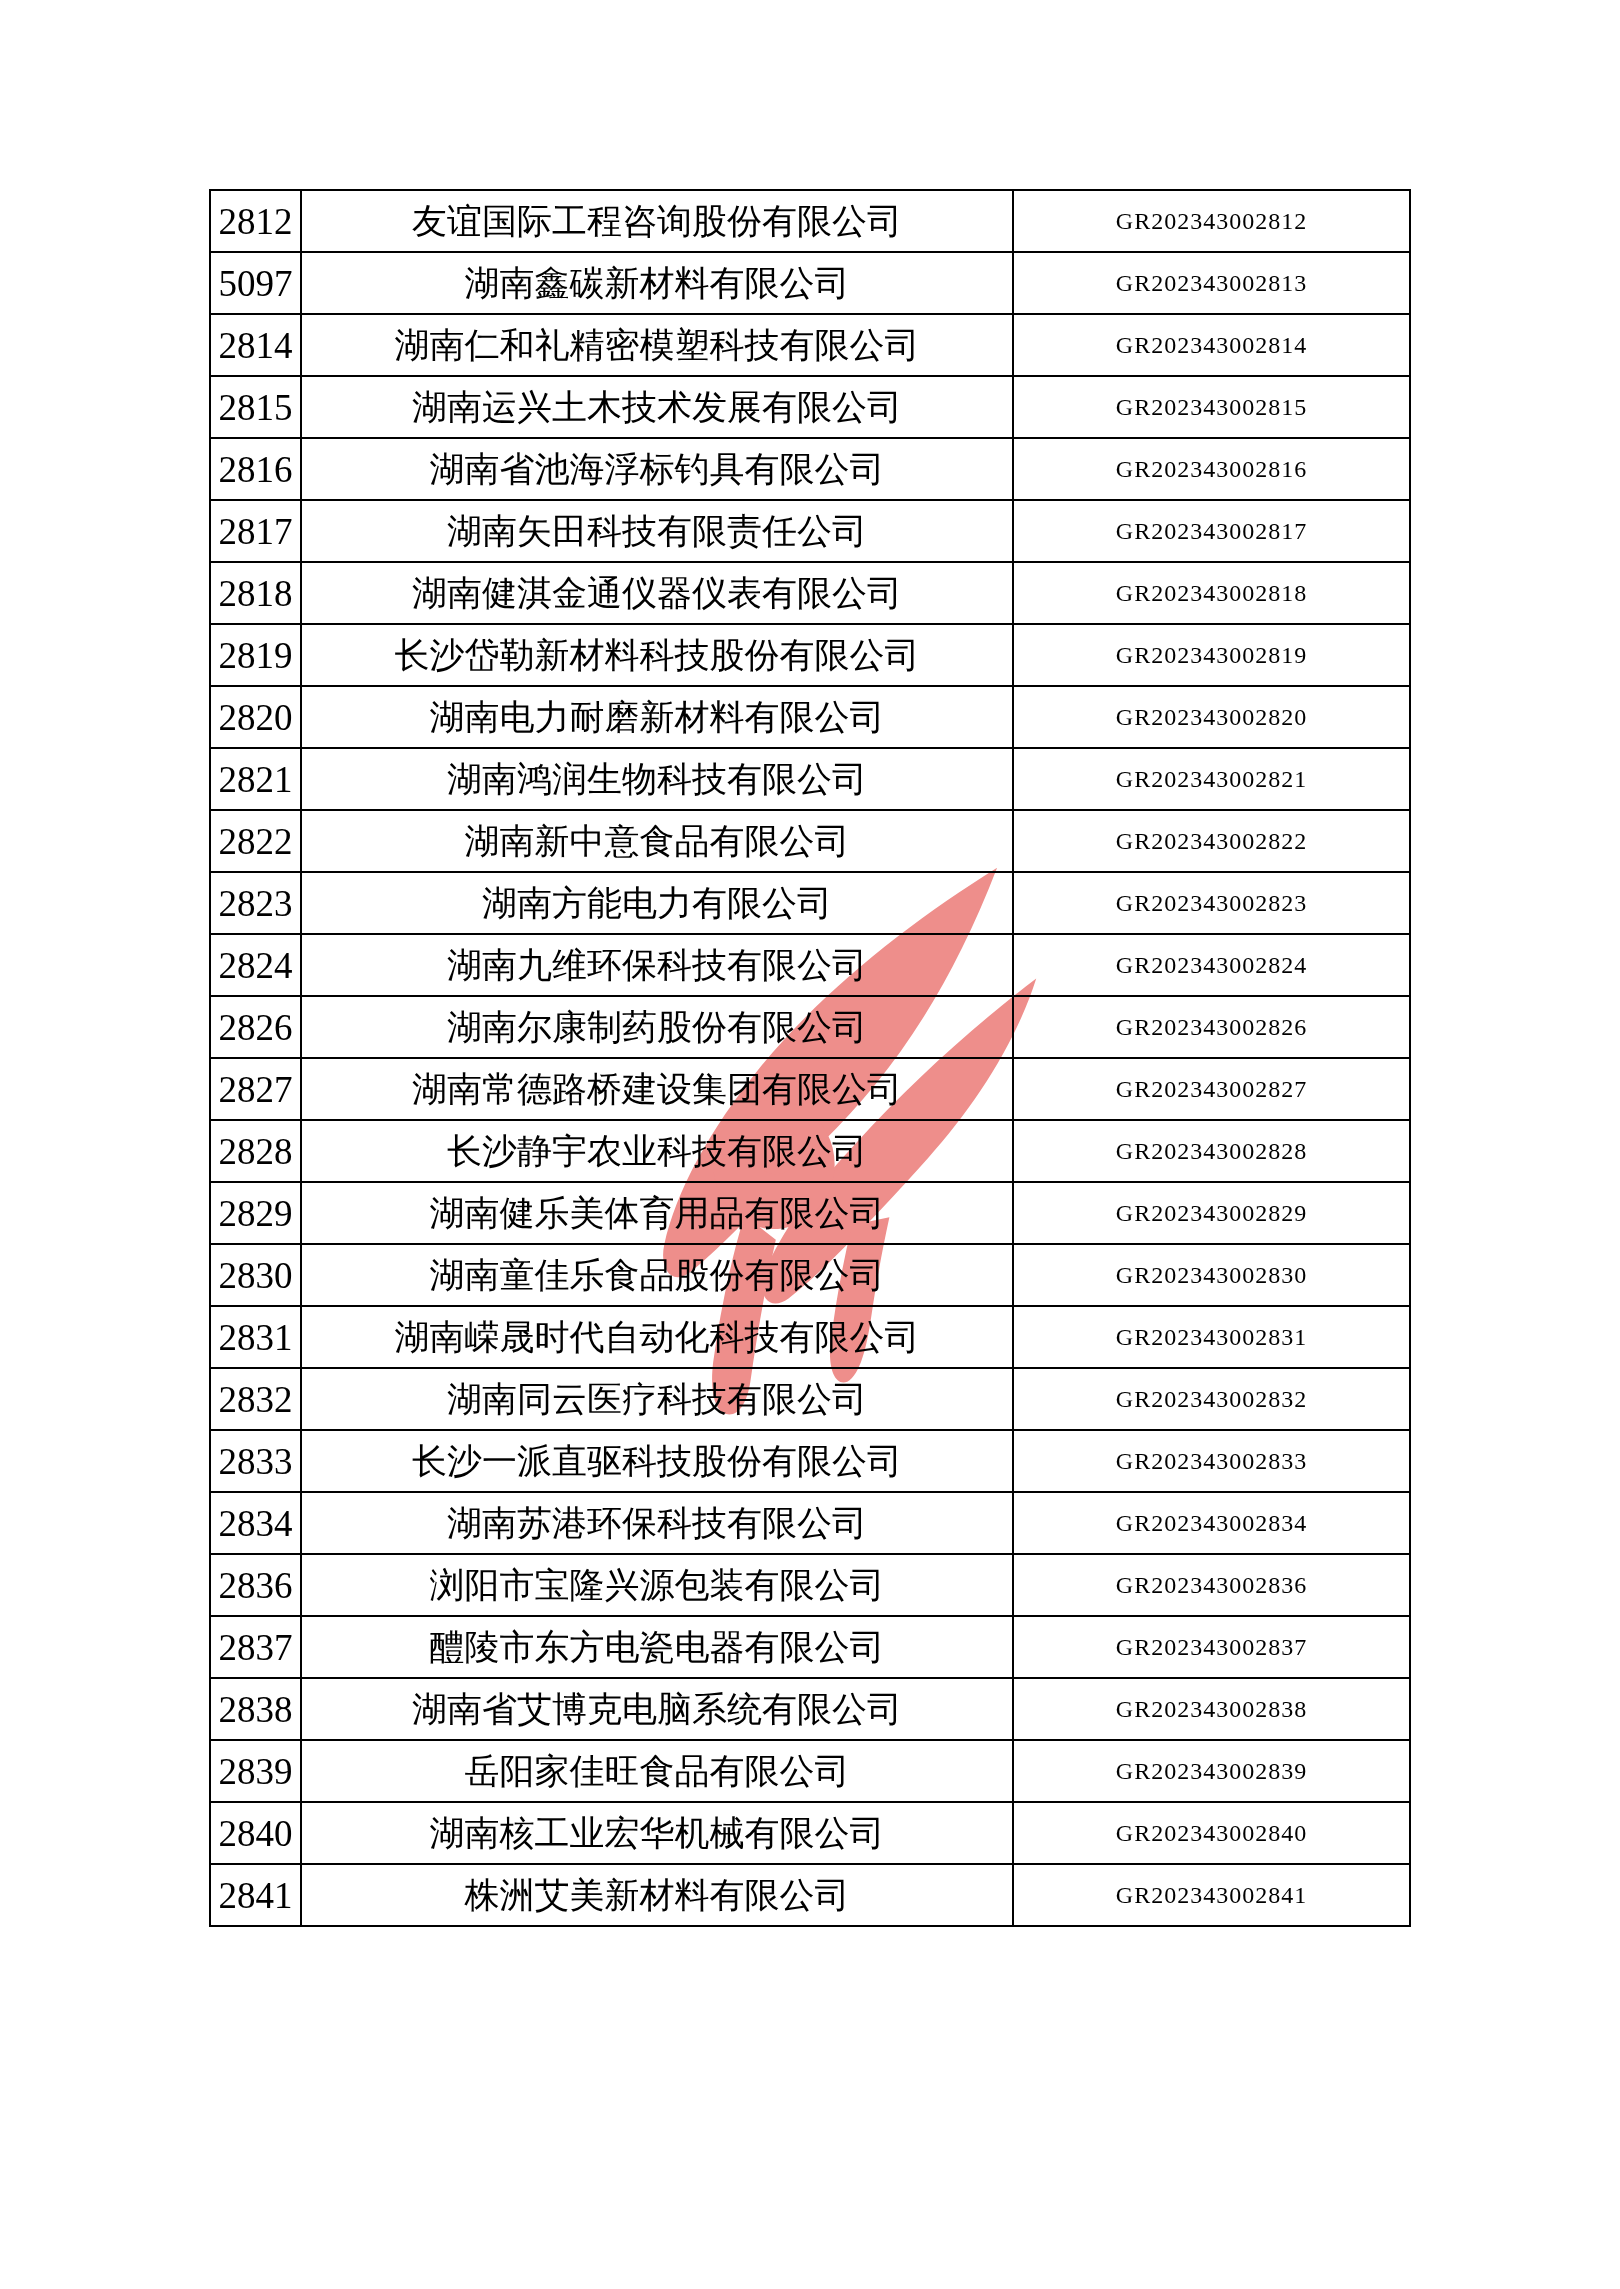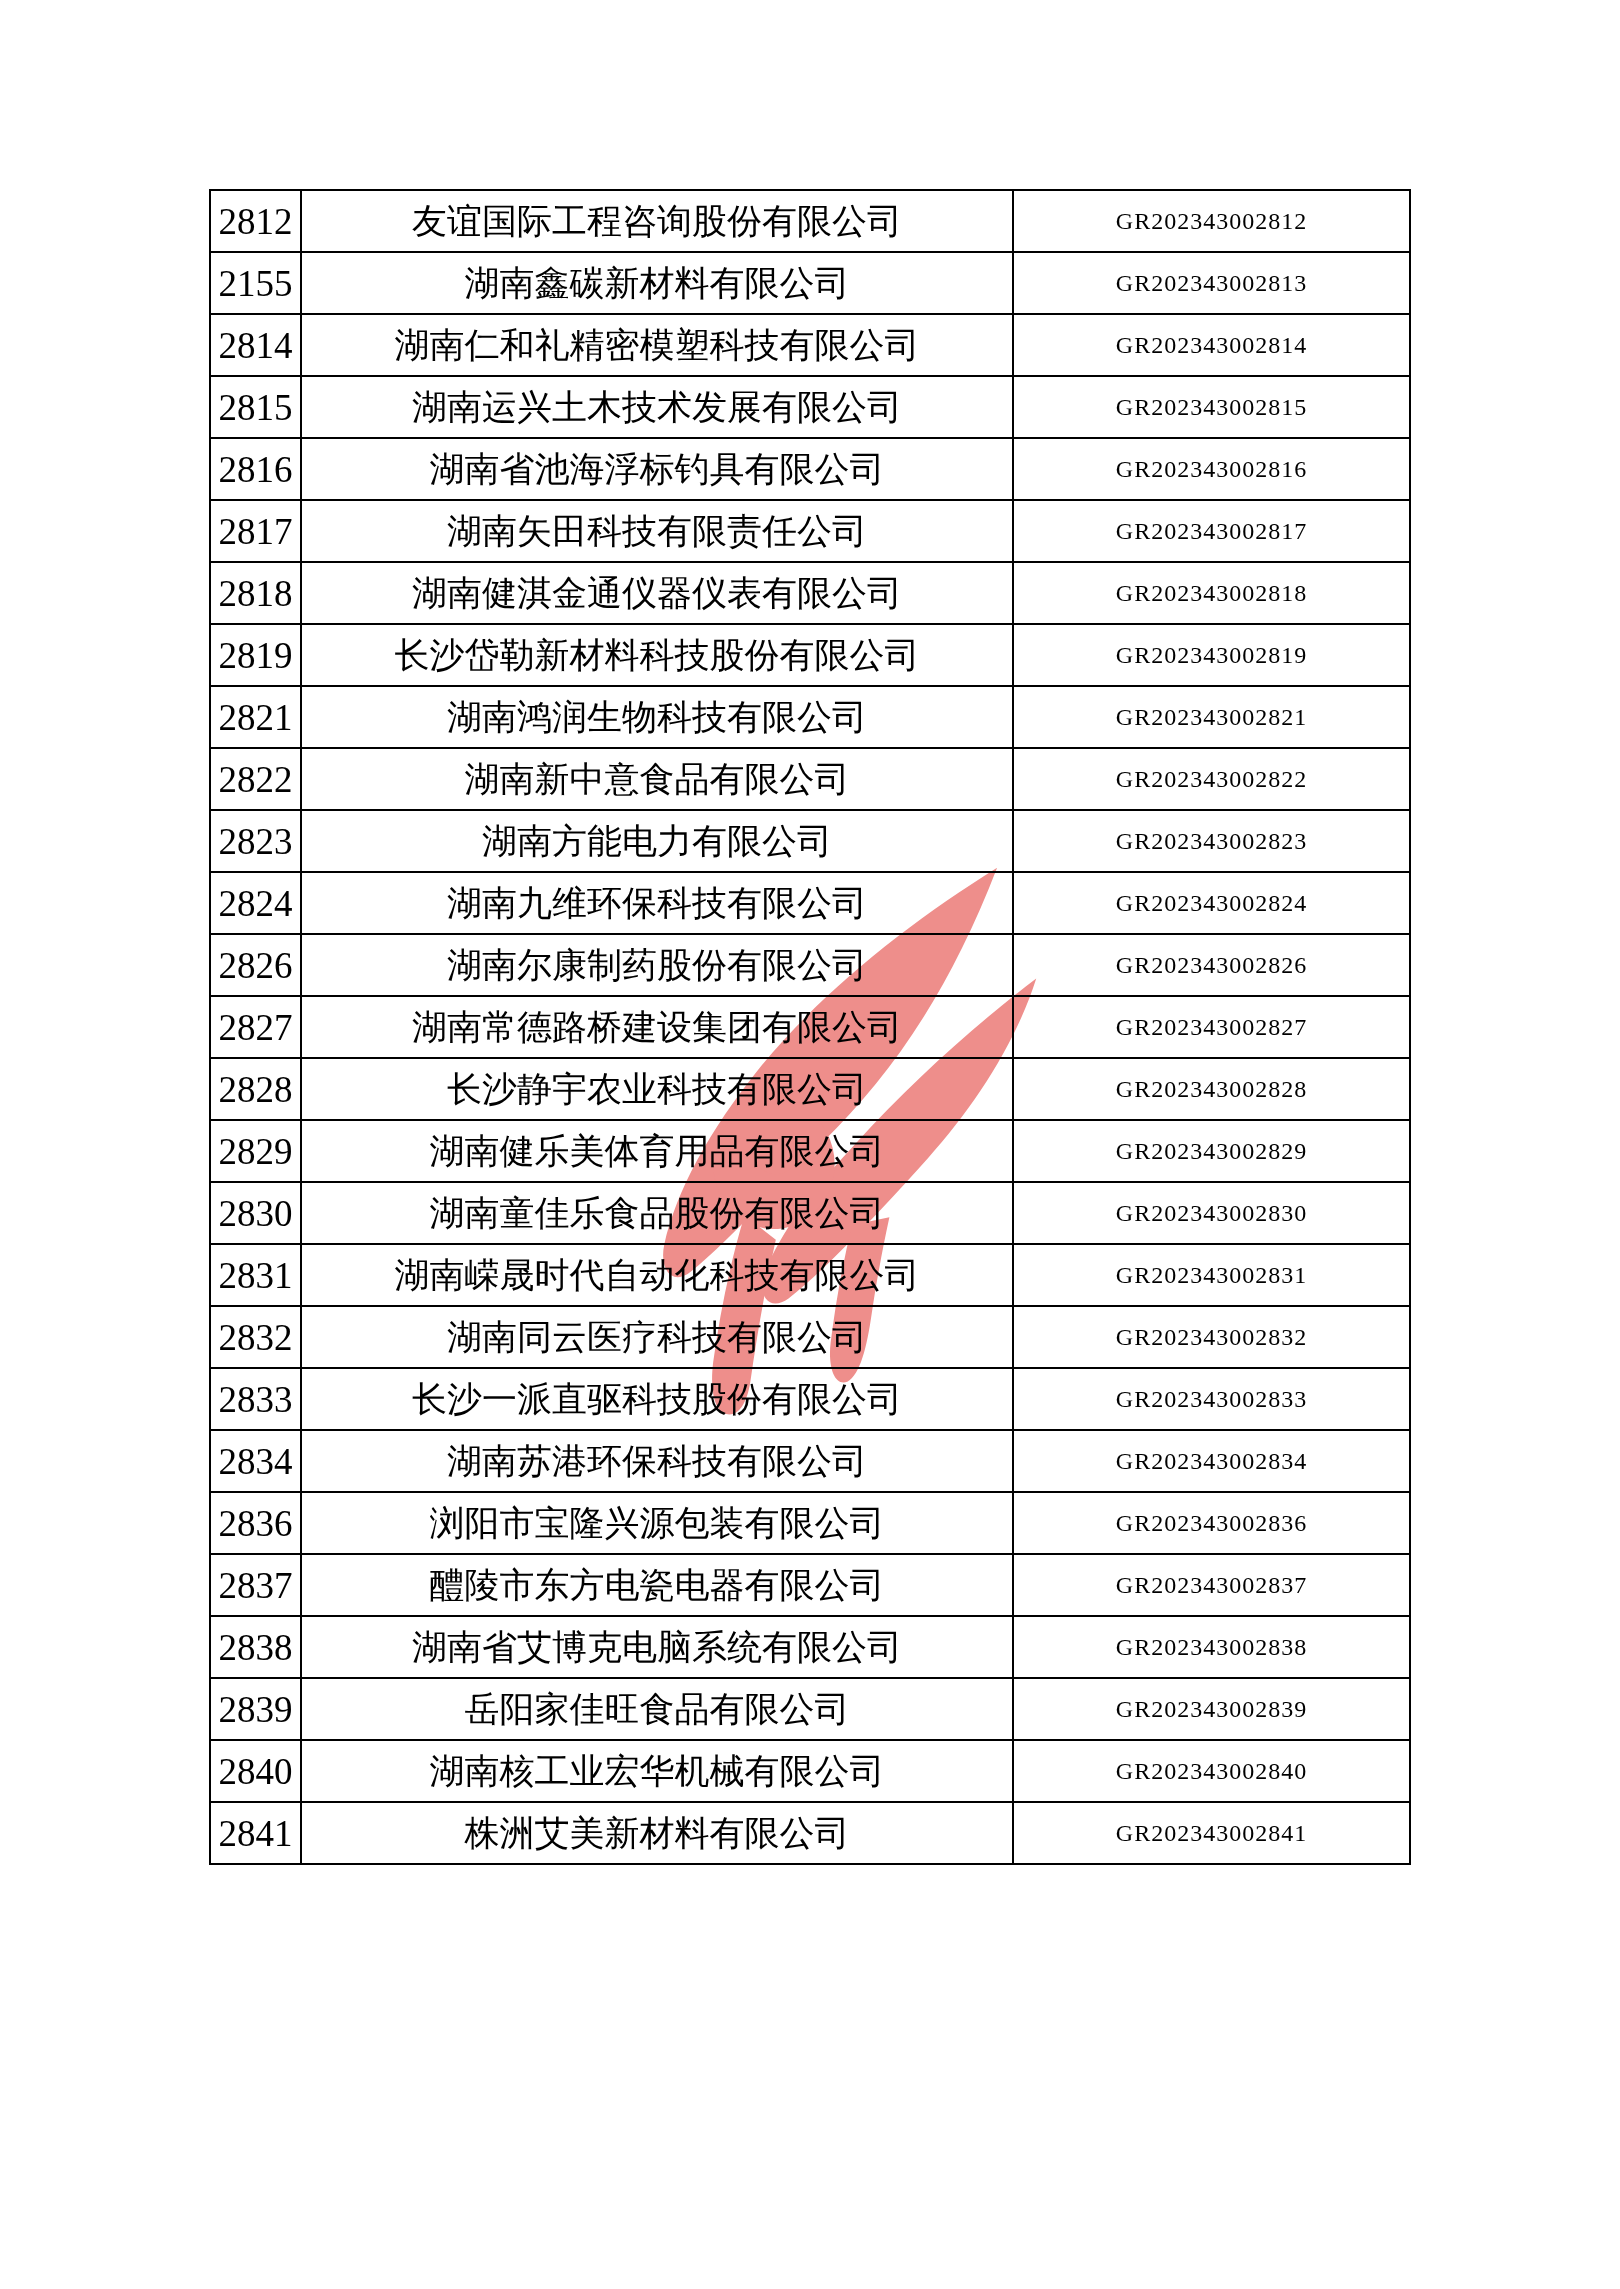"2155" td.no { text: 2155 -> 5097 }
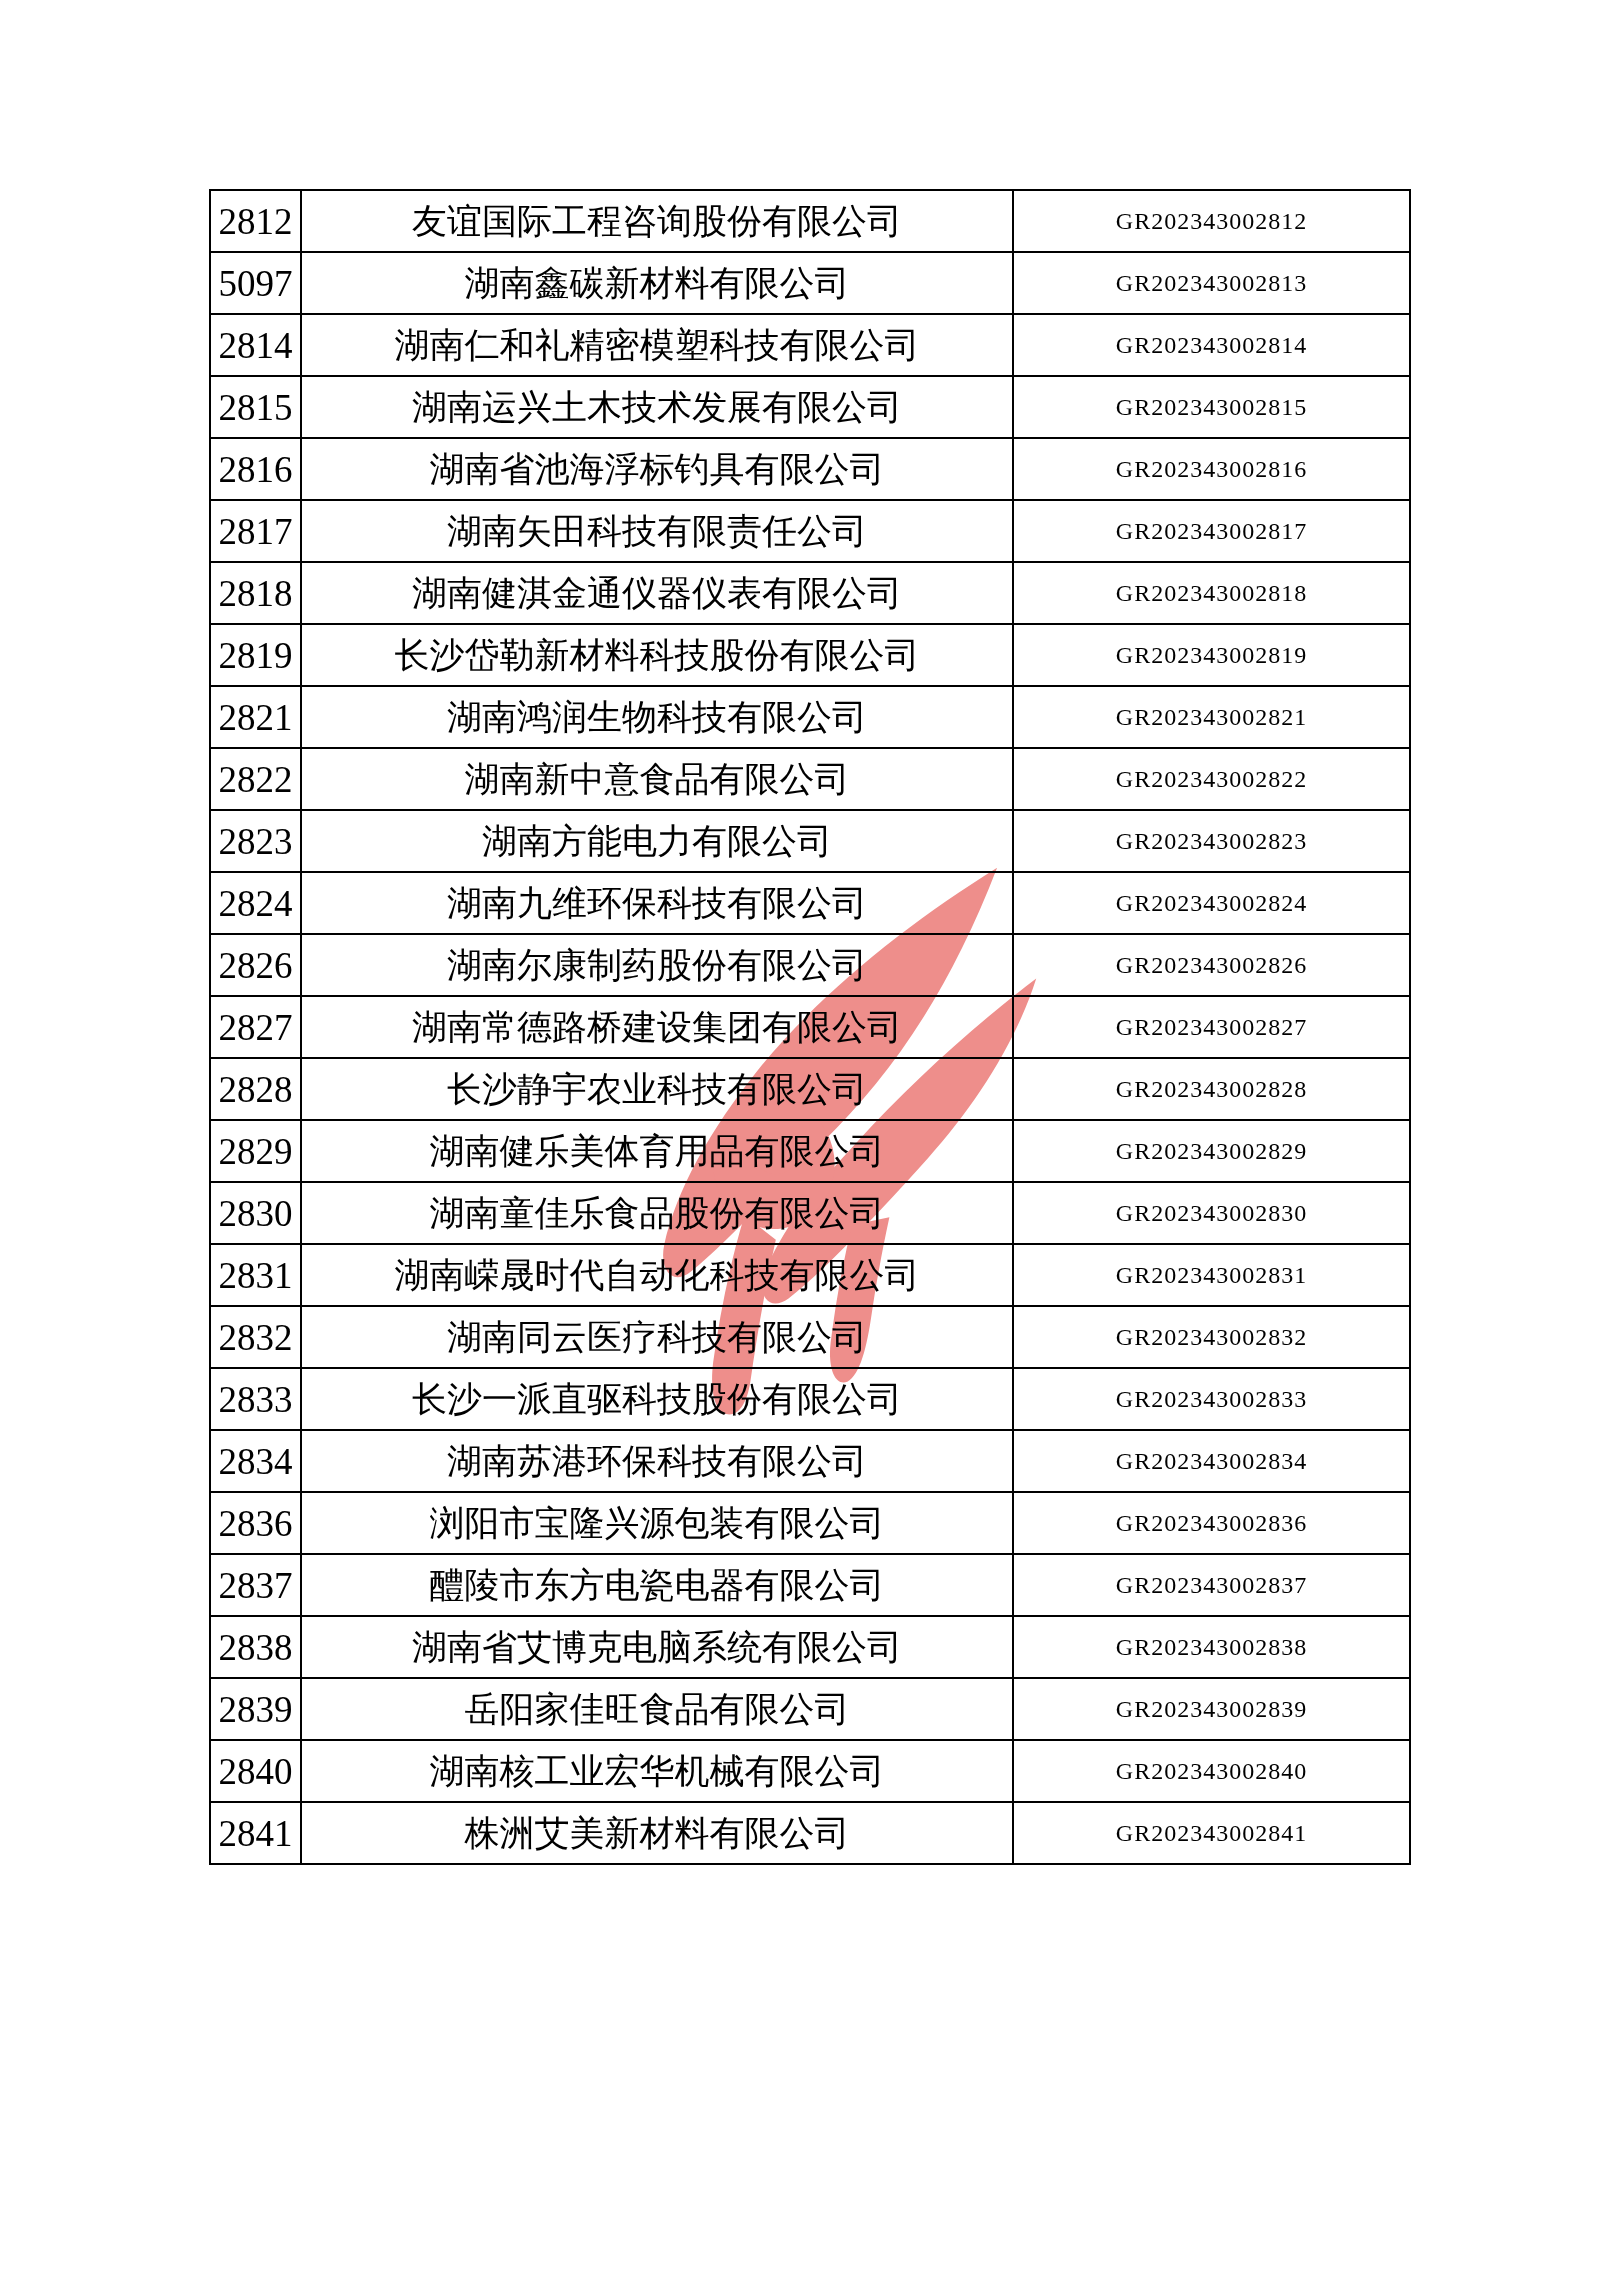"2820" tr { html: none -> <tr> <td>2820</td> <td>湖南电力耐磨新材料有限公司</td> <td>GR202343002820</td> </tr> }
